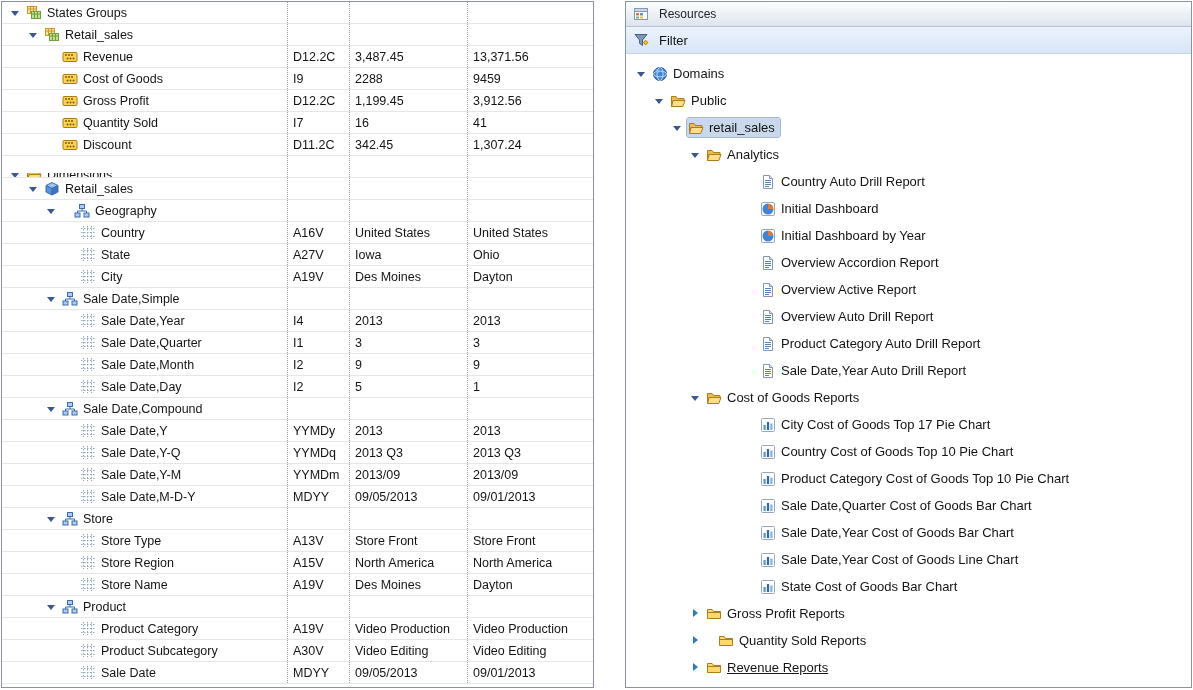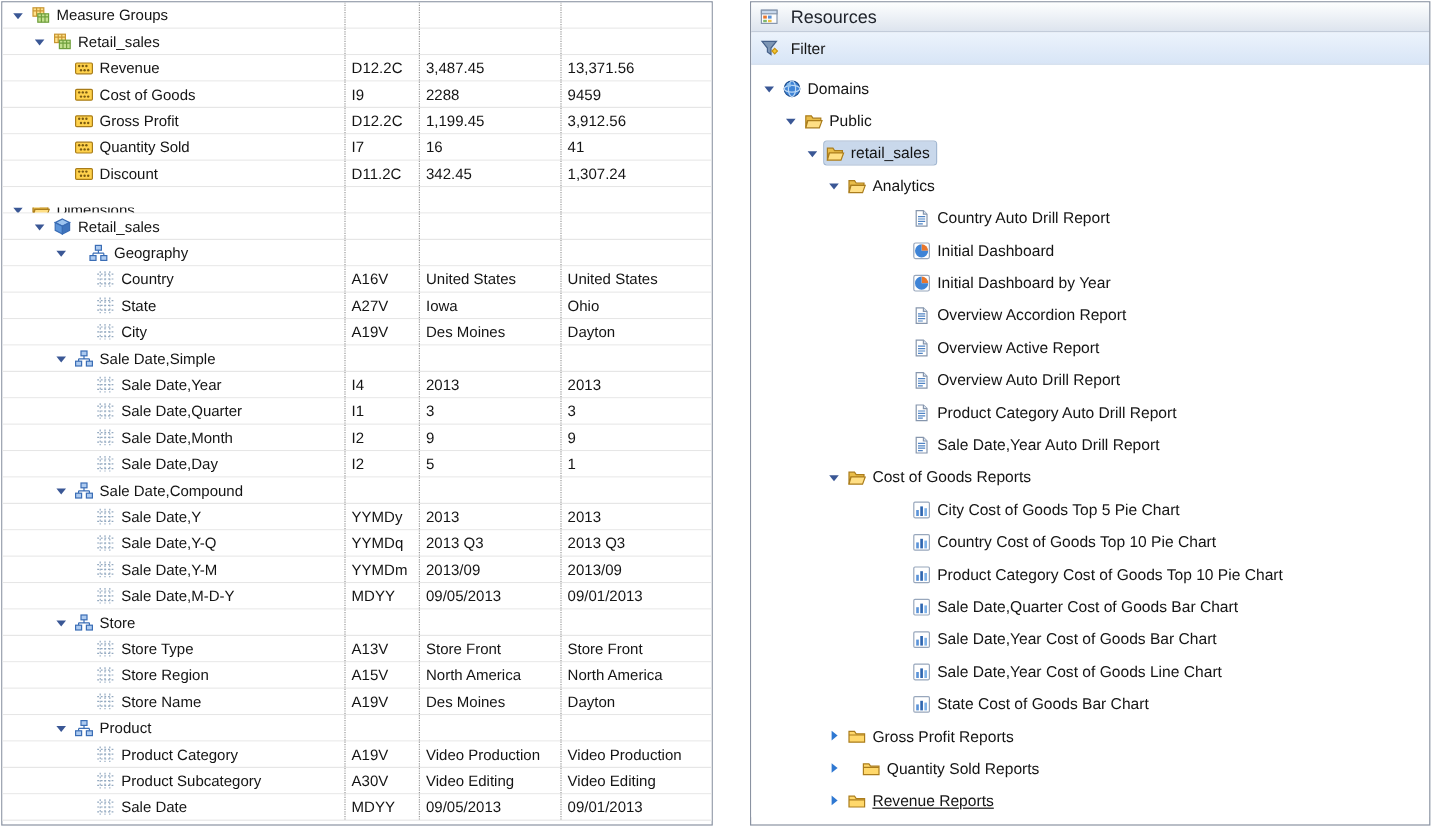"Measure Groups" span.label { text: Measure -> States }
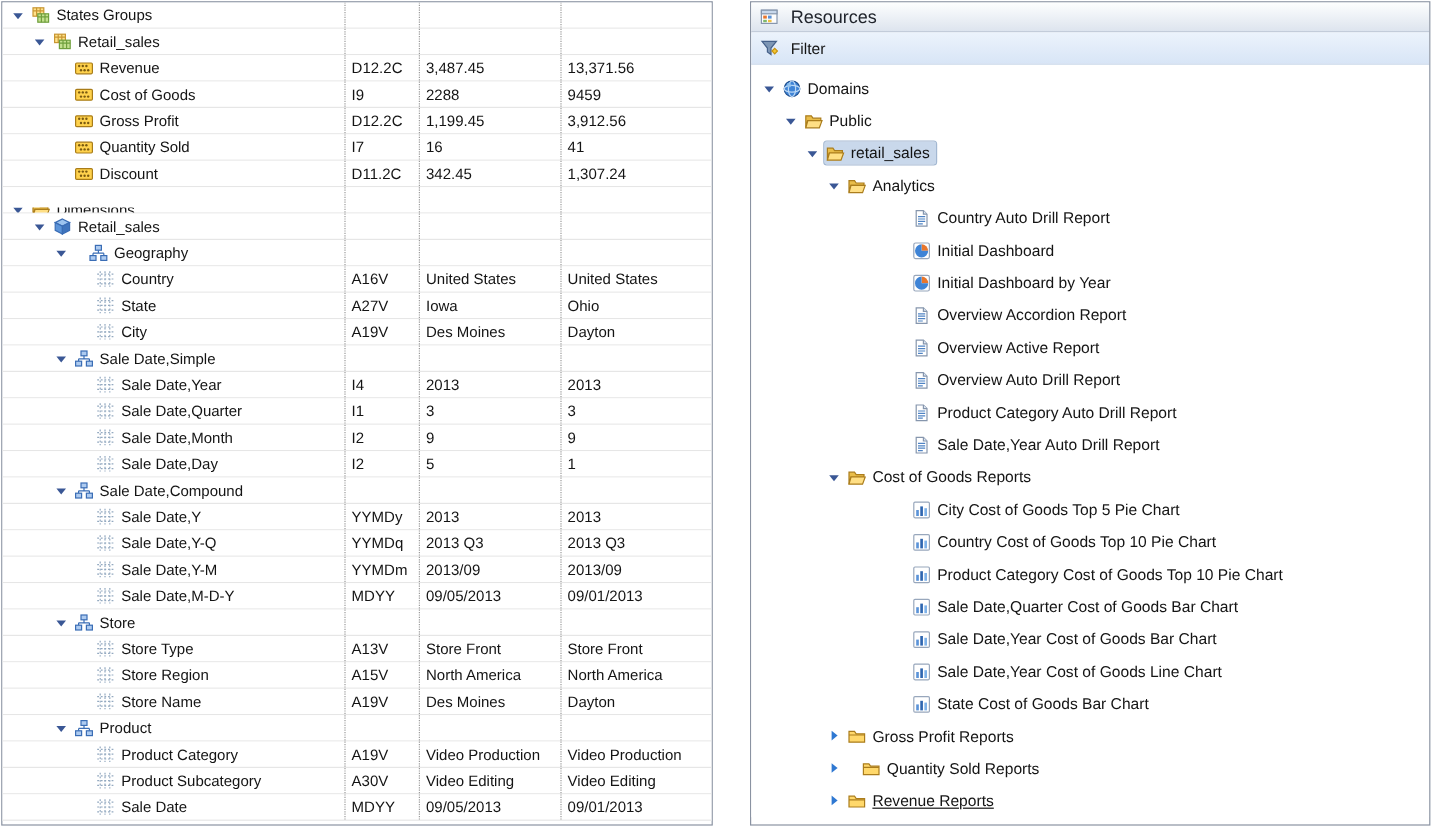"Resources" .res-header { font-size: 15px -> 12px }
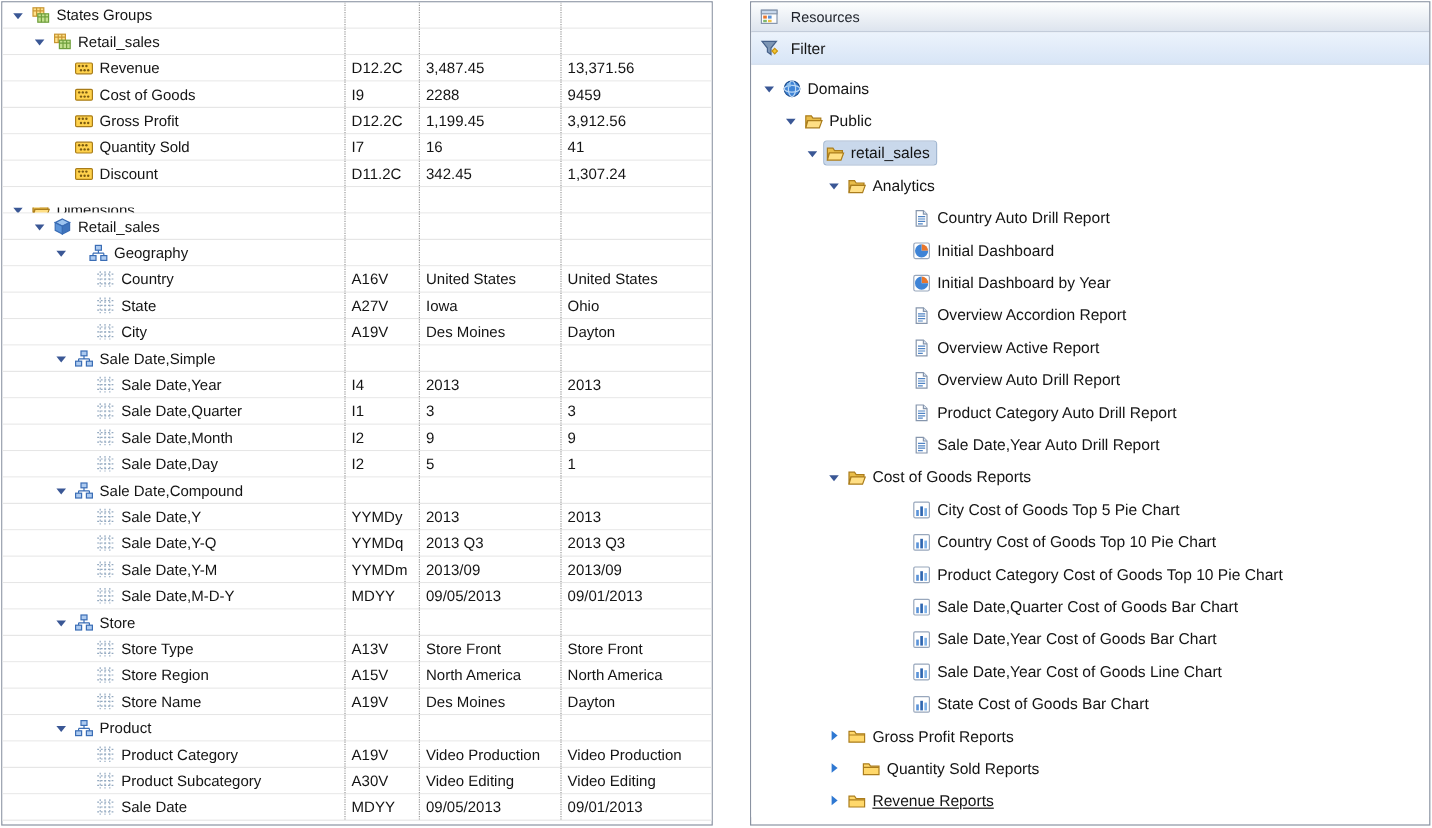"City Cost of Goods Top" span.label { text: 5 -> 17 }
